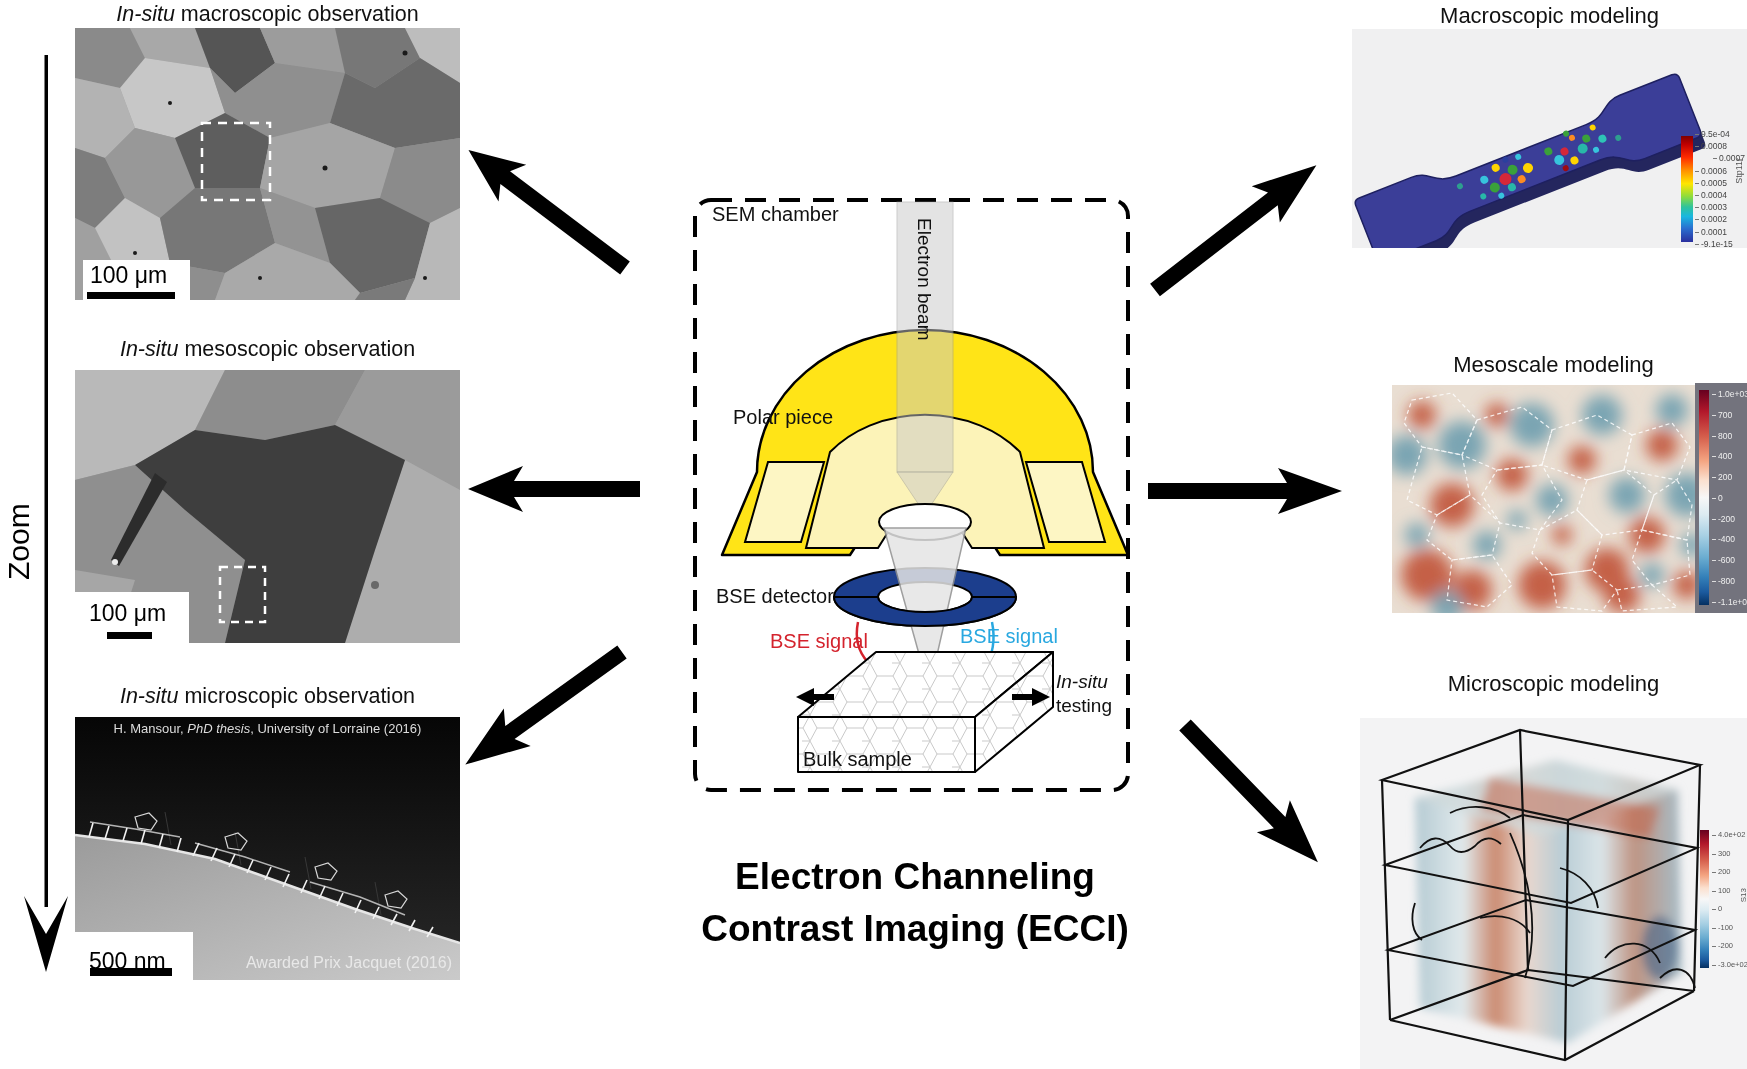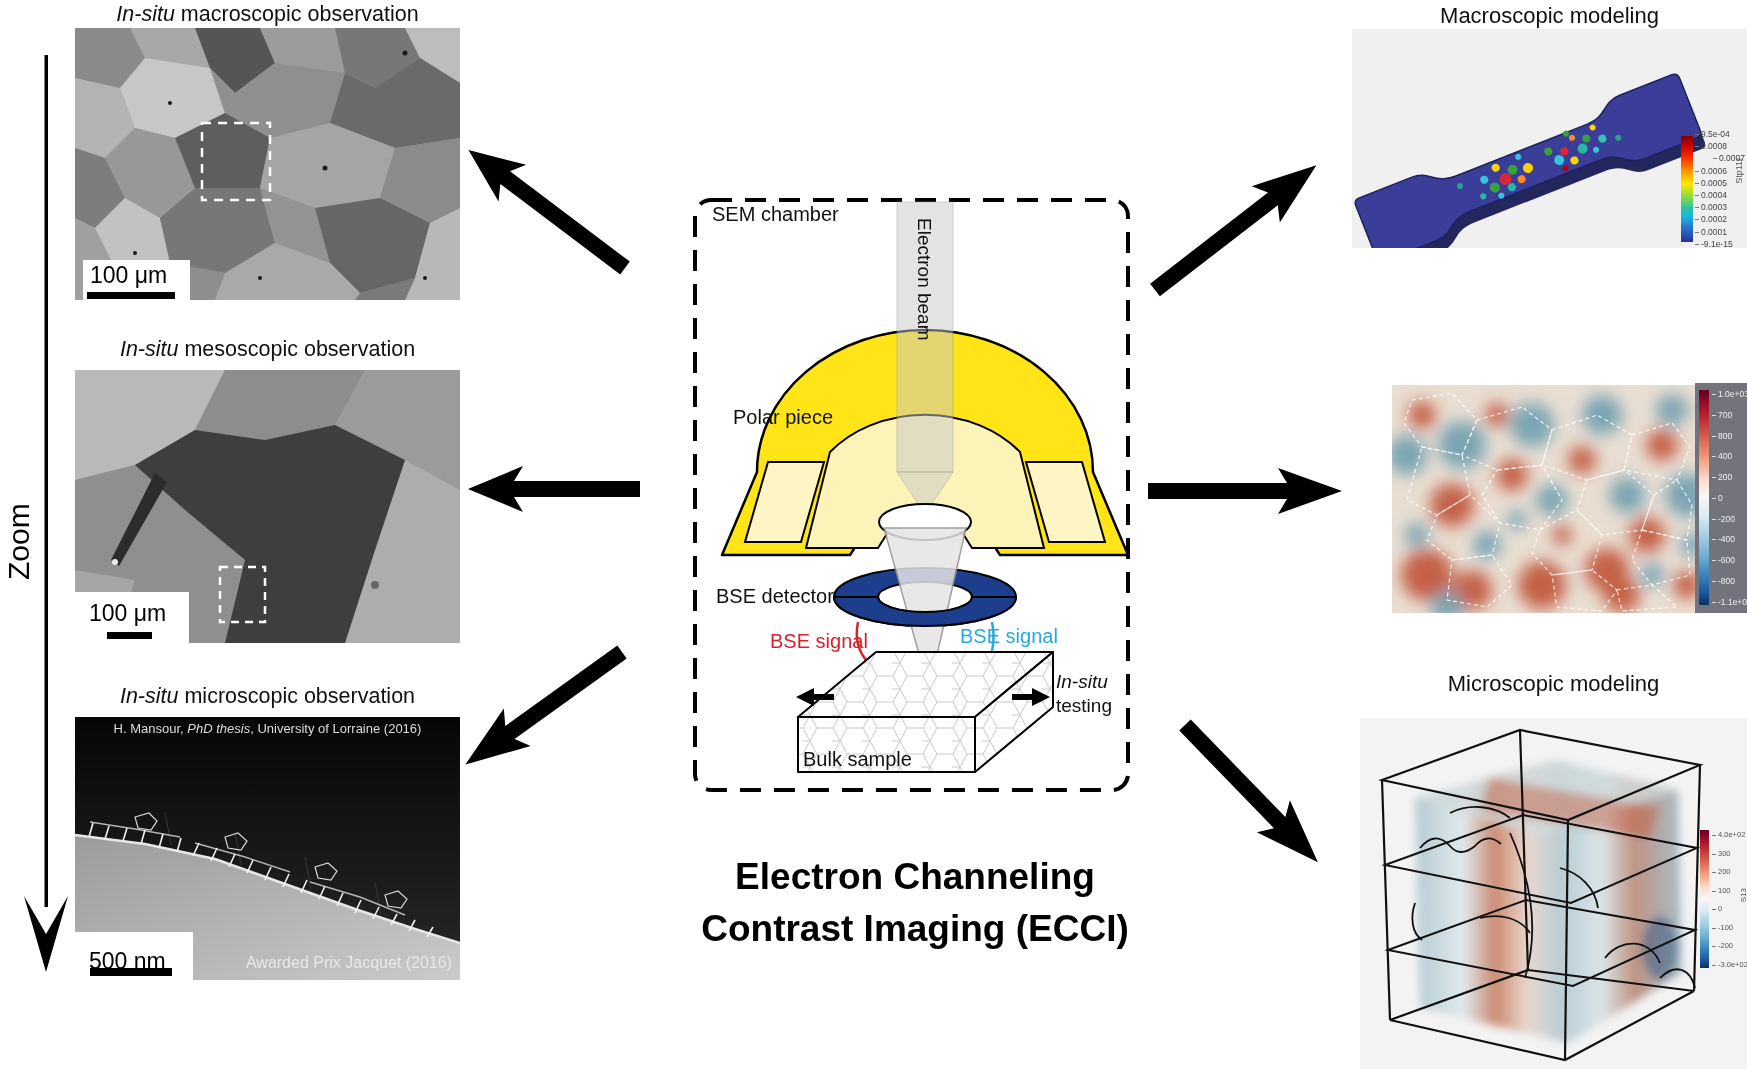"Mesoscale modeling" div.abs { html: none -> <div>Mesoscale modeling</div> }
